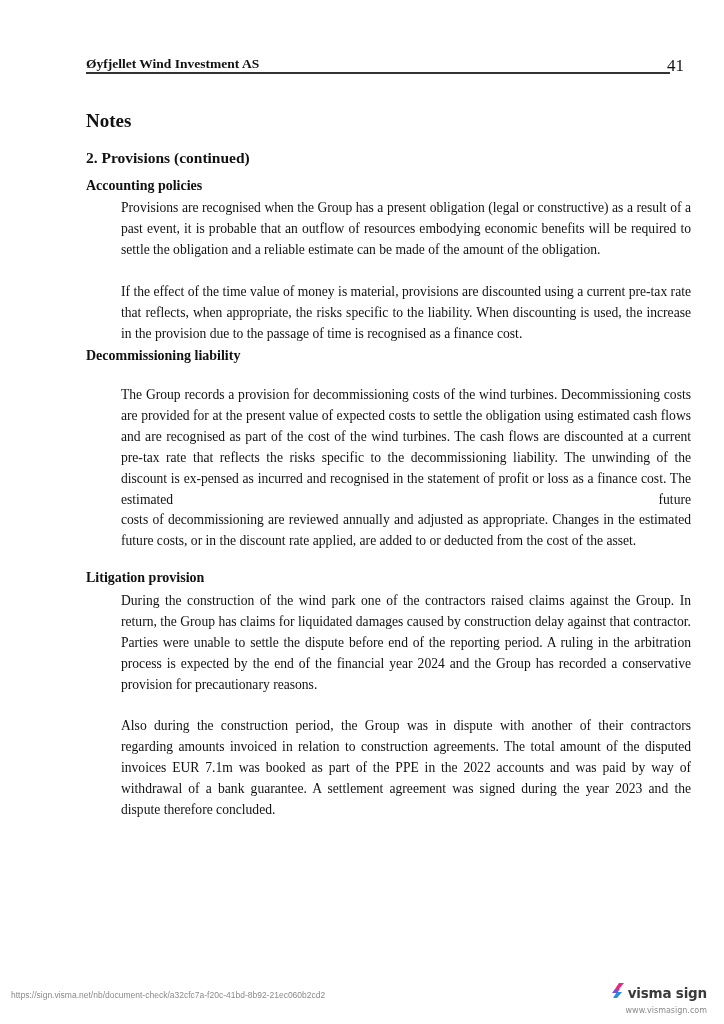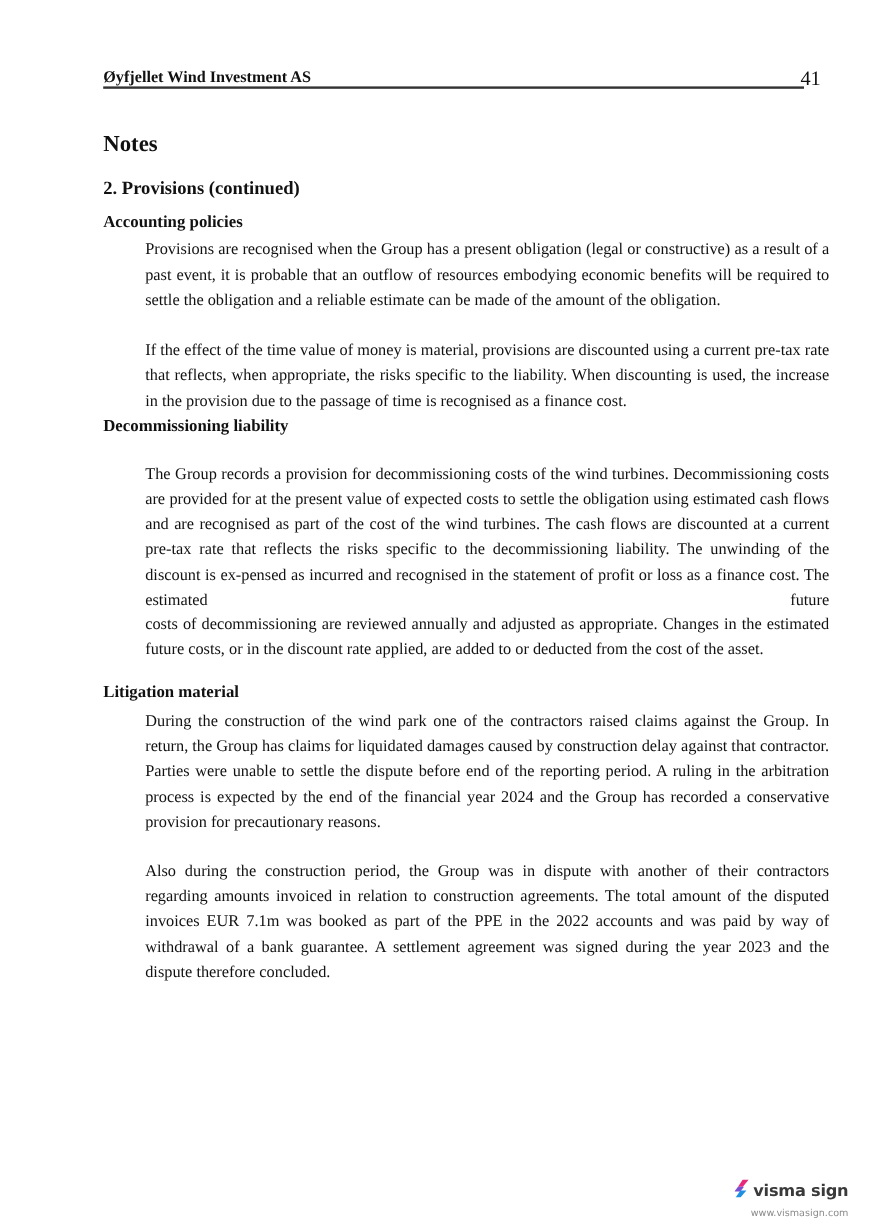"Litigation material" div.sub { text: material -> provision }
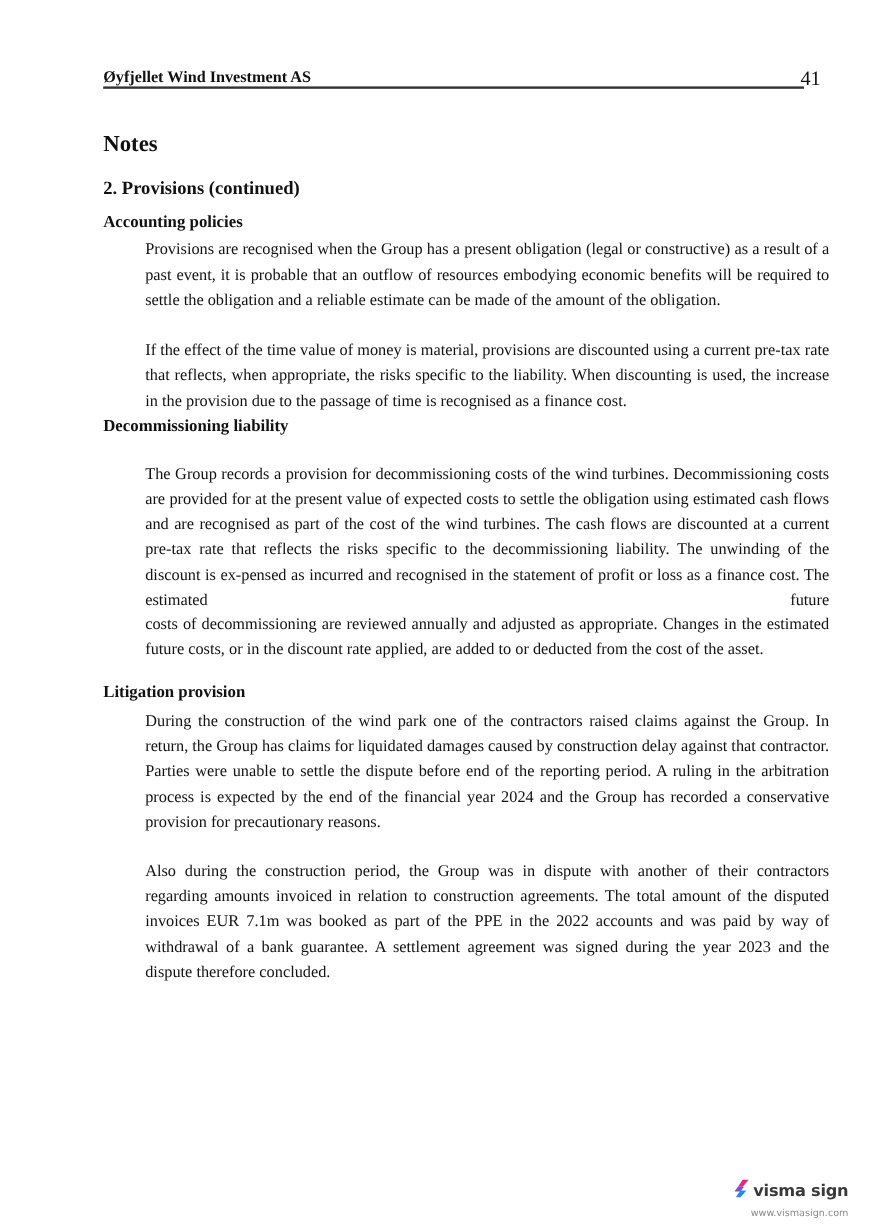"https://sign.visma.net/nb/document-check" div { html: none -> <div>https://sign.visma.net/nb/document-check/a32cfc7a-f20c-41bd-8b92-21ec060b2cd2</div> }
